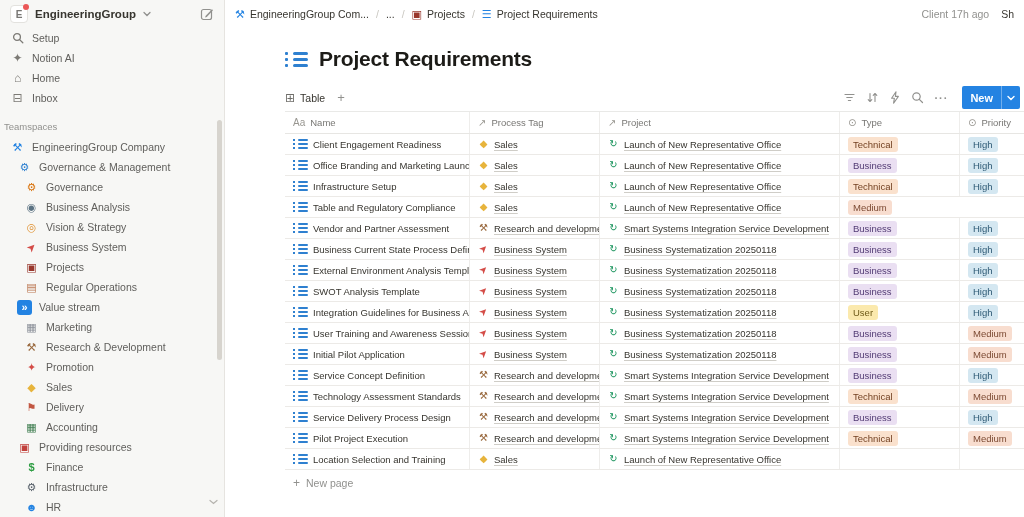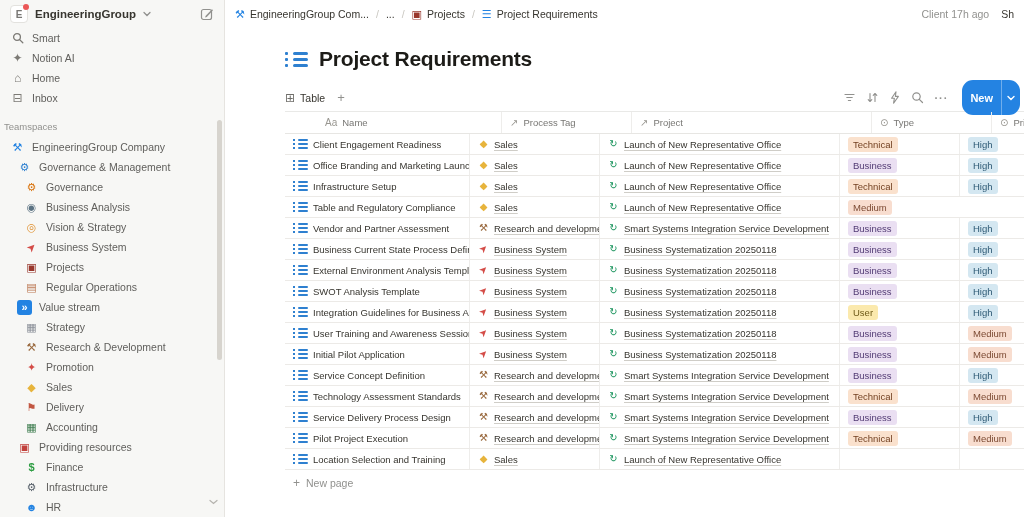"Smart" span { text: Smart -> Setup }
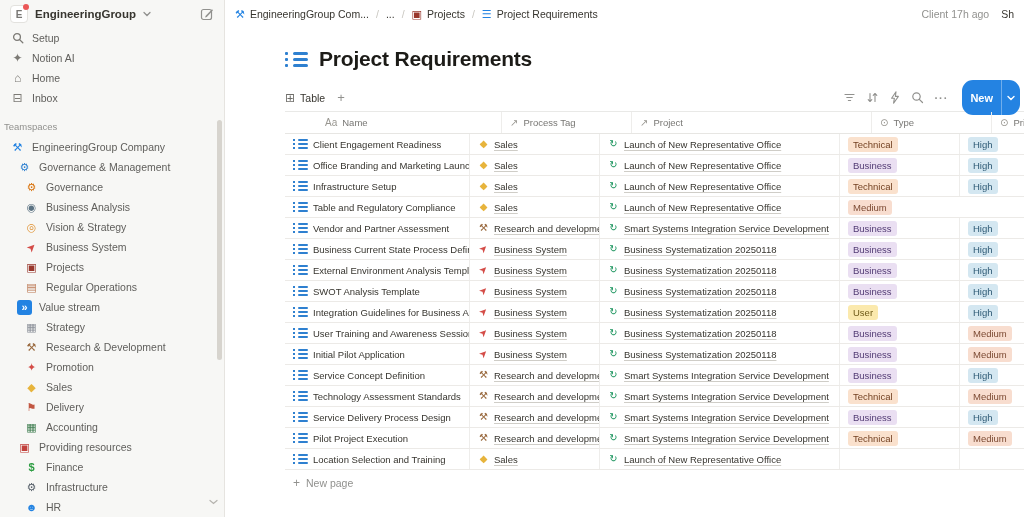"New" .btn-new { border-radius: 11px -> 2px; height: 35px -> 23px }
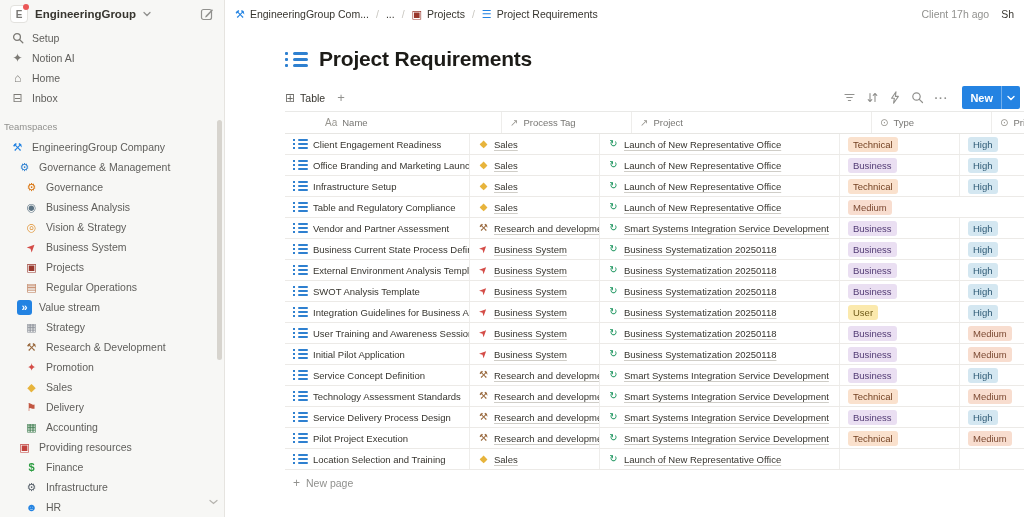"Aa" div.th { margin-left: 32px -> none }
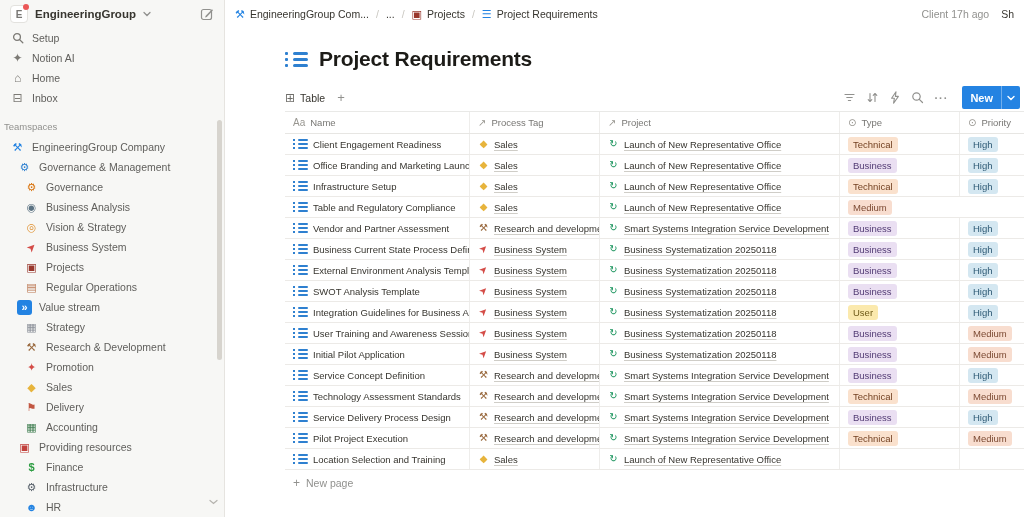"Strategy" span { text: Strategy -> Marketing }
